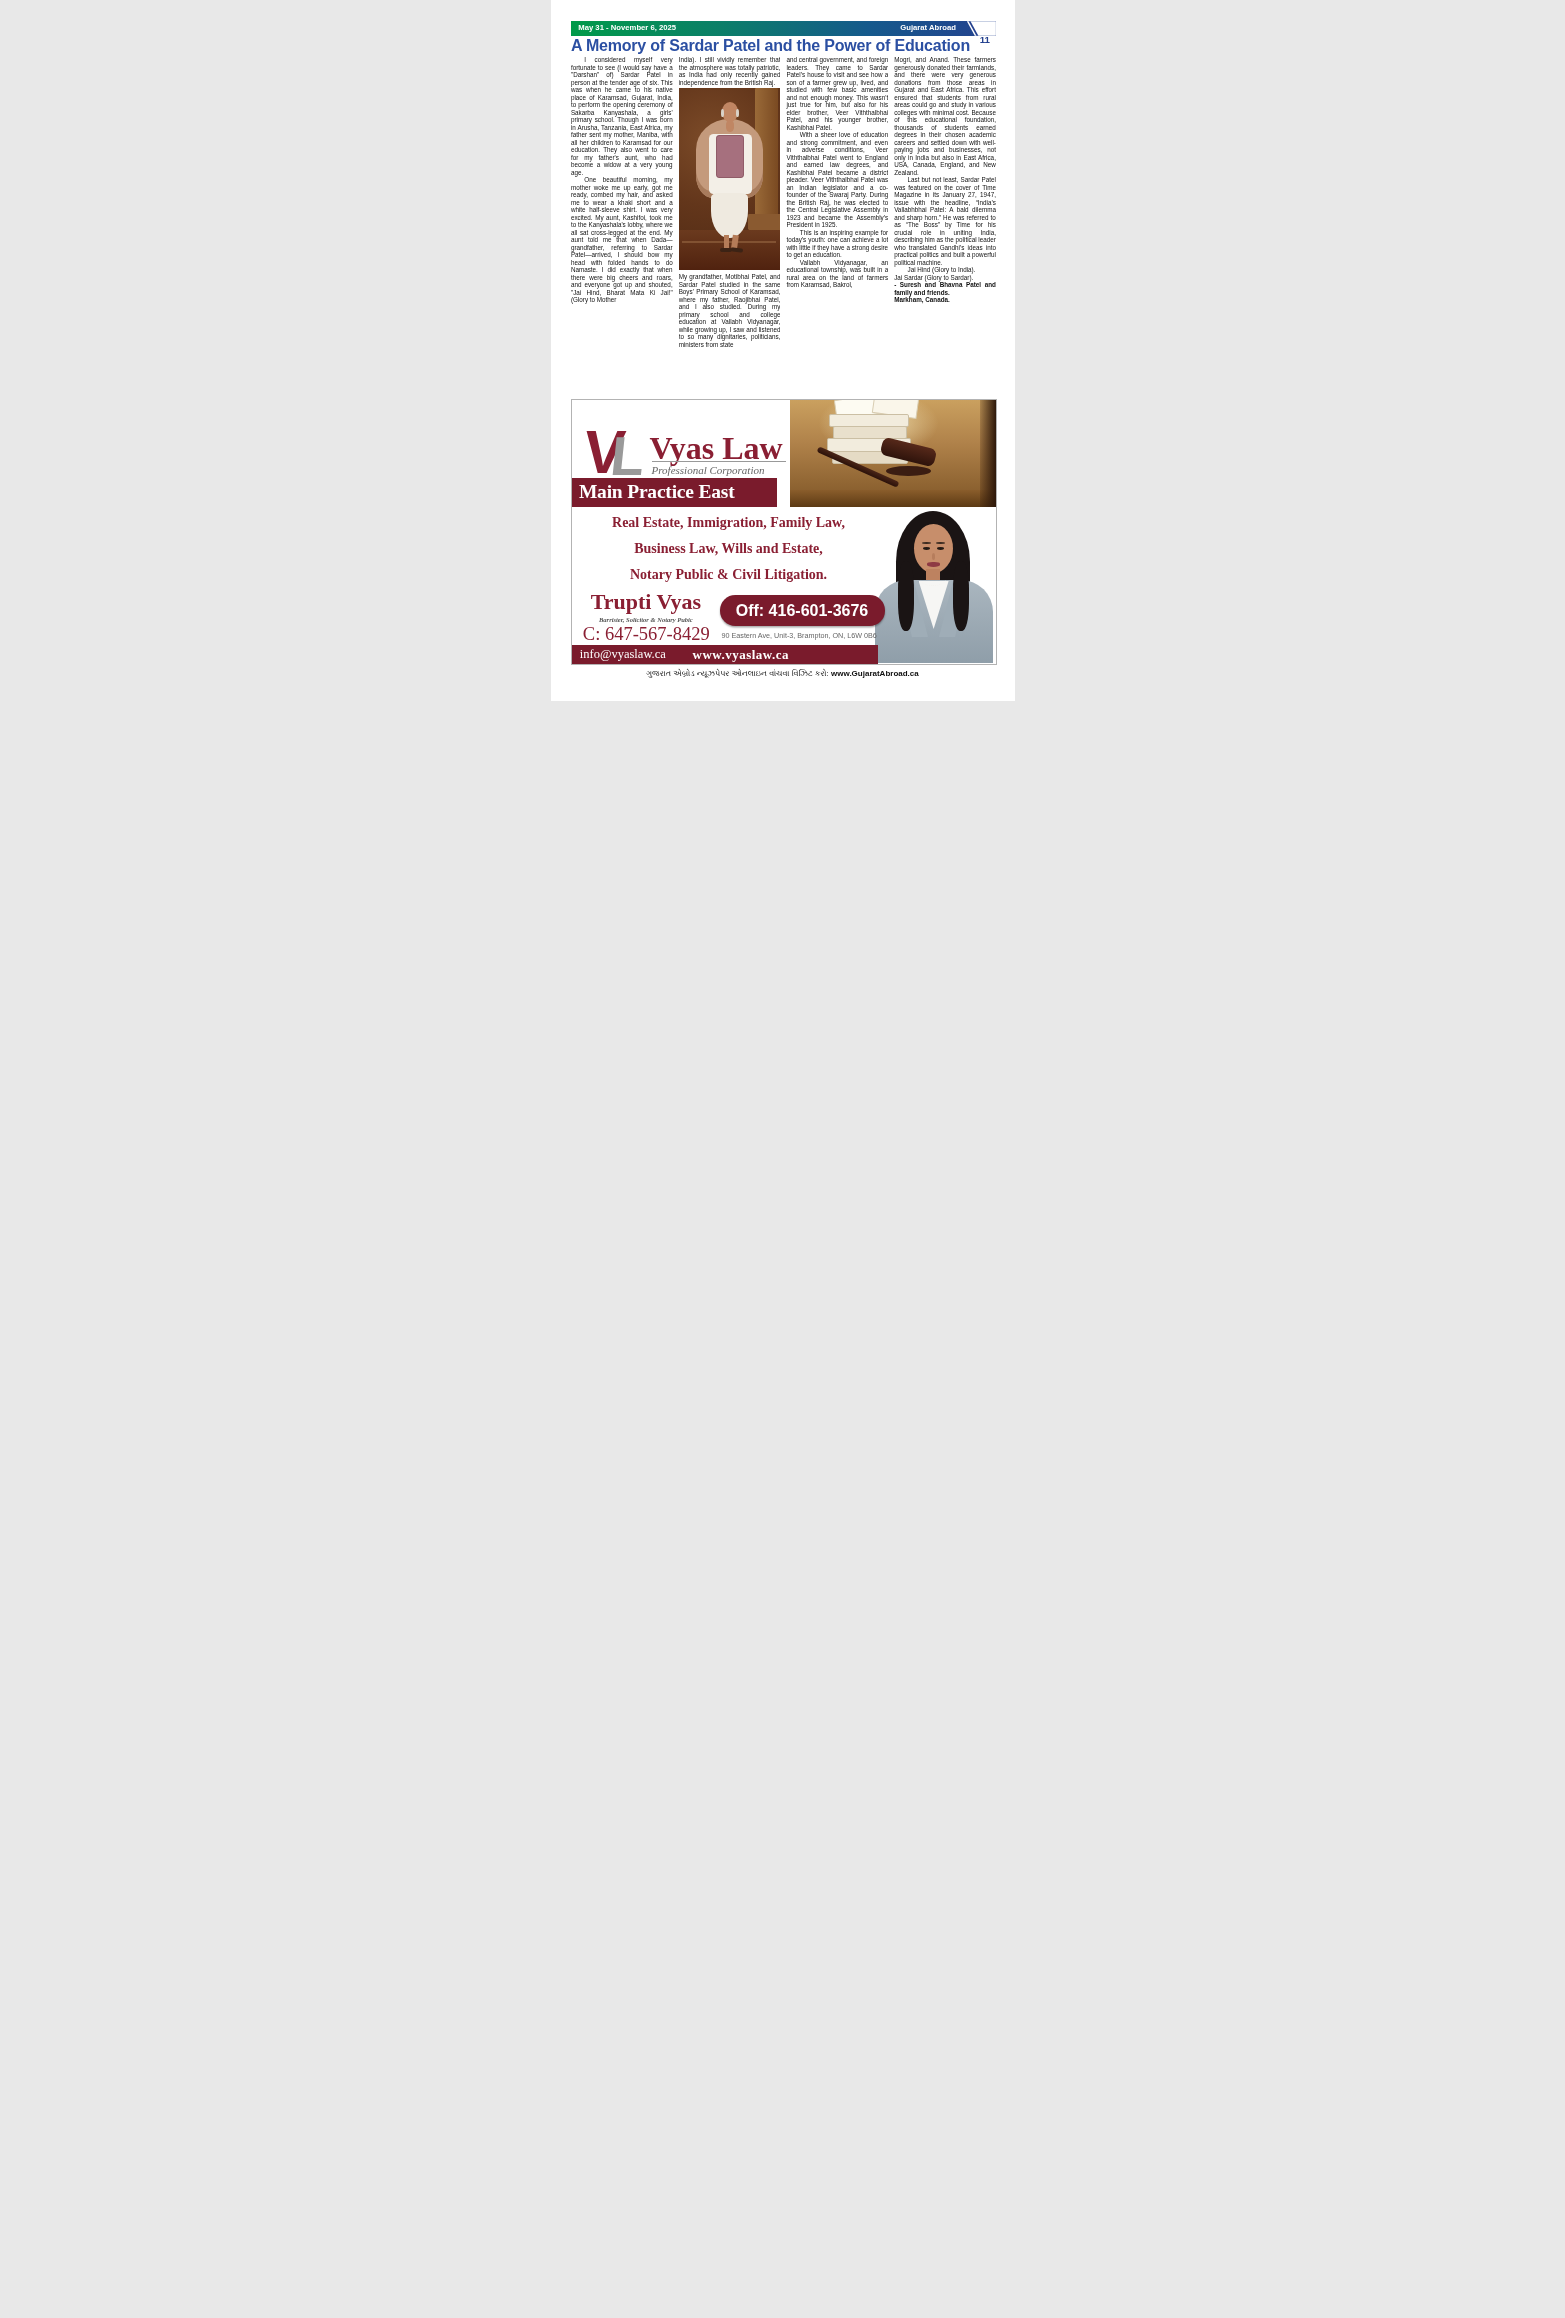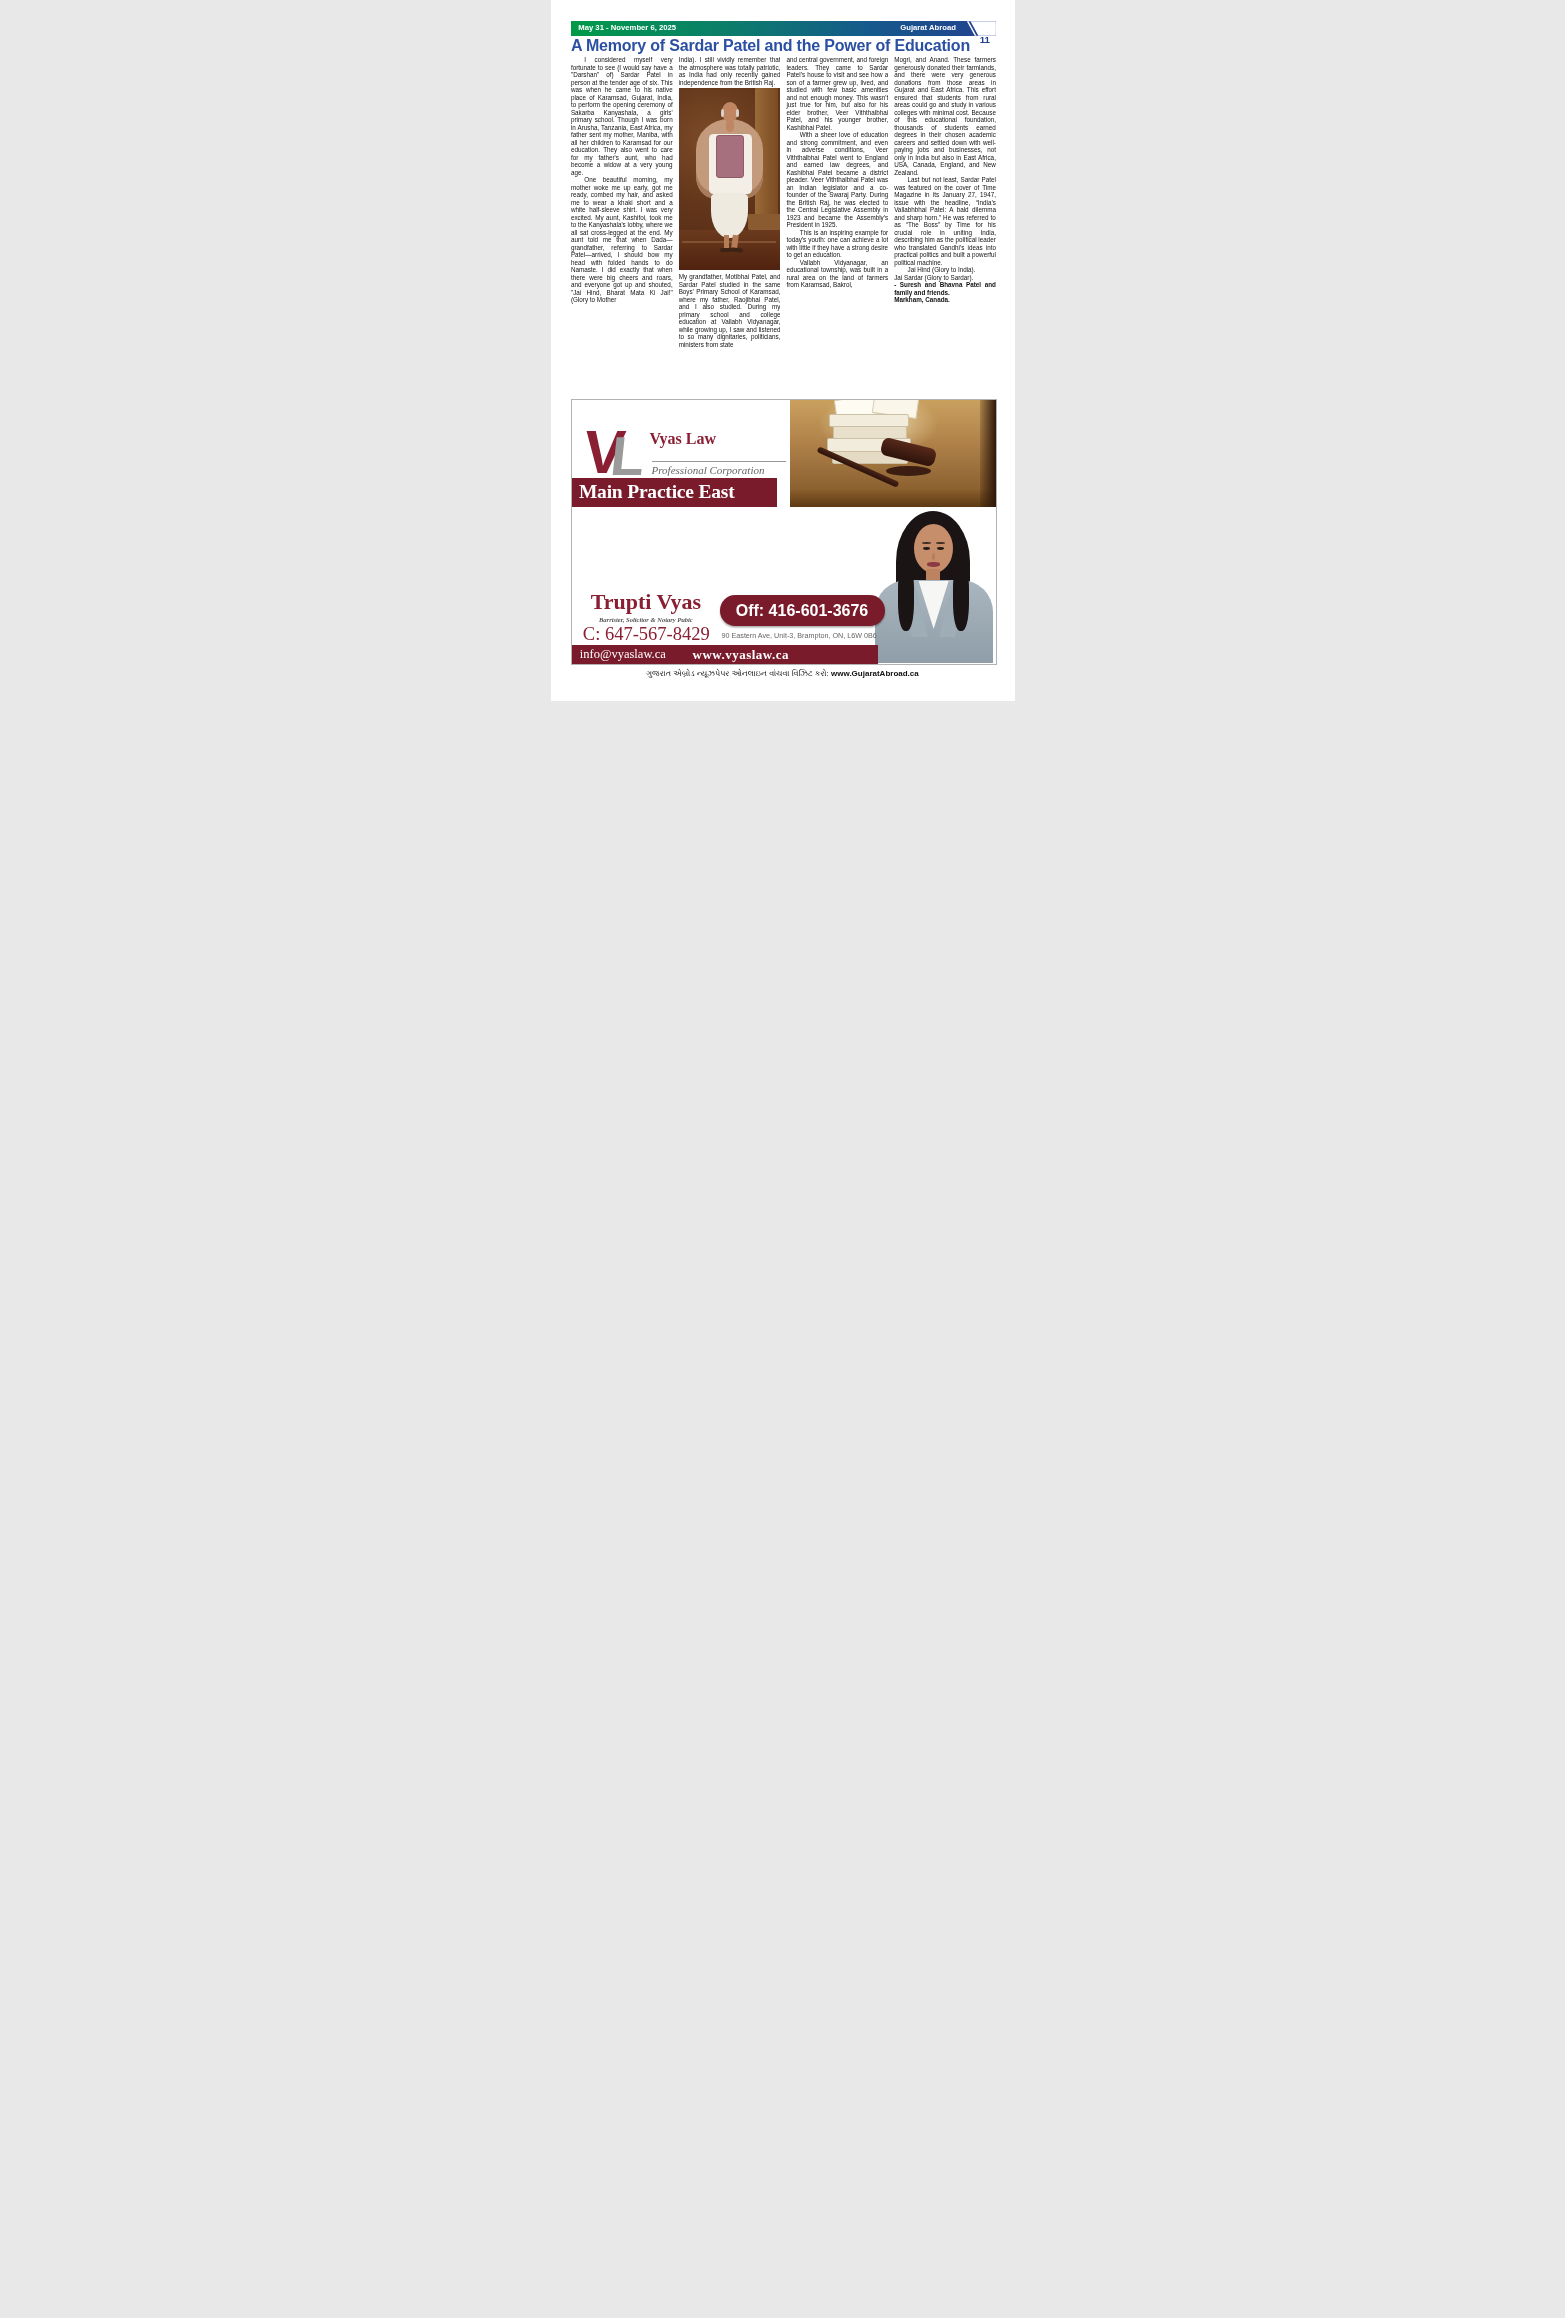"Vyas Law" .vl-name { font-size: 16px -> 32px }
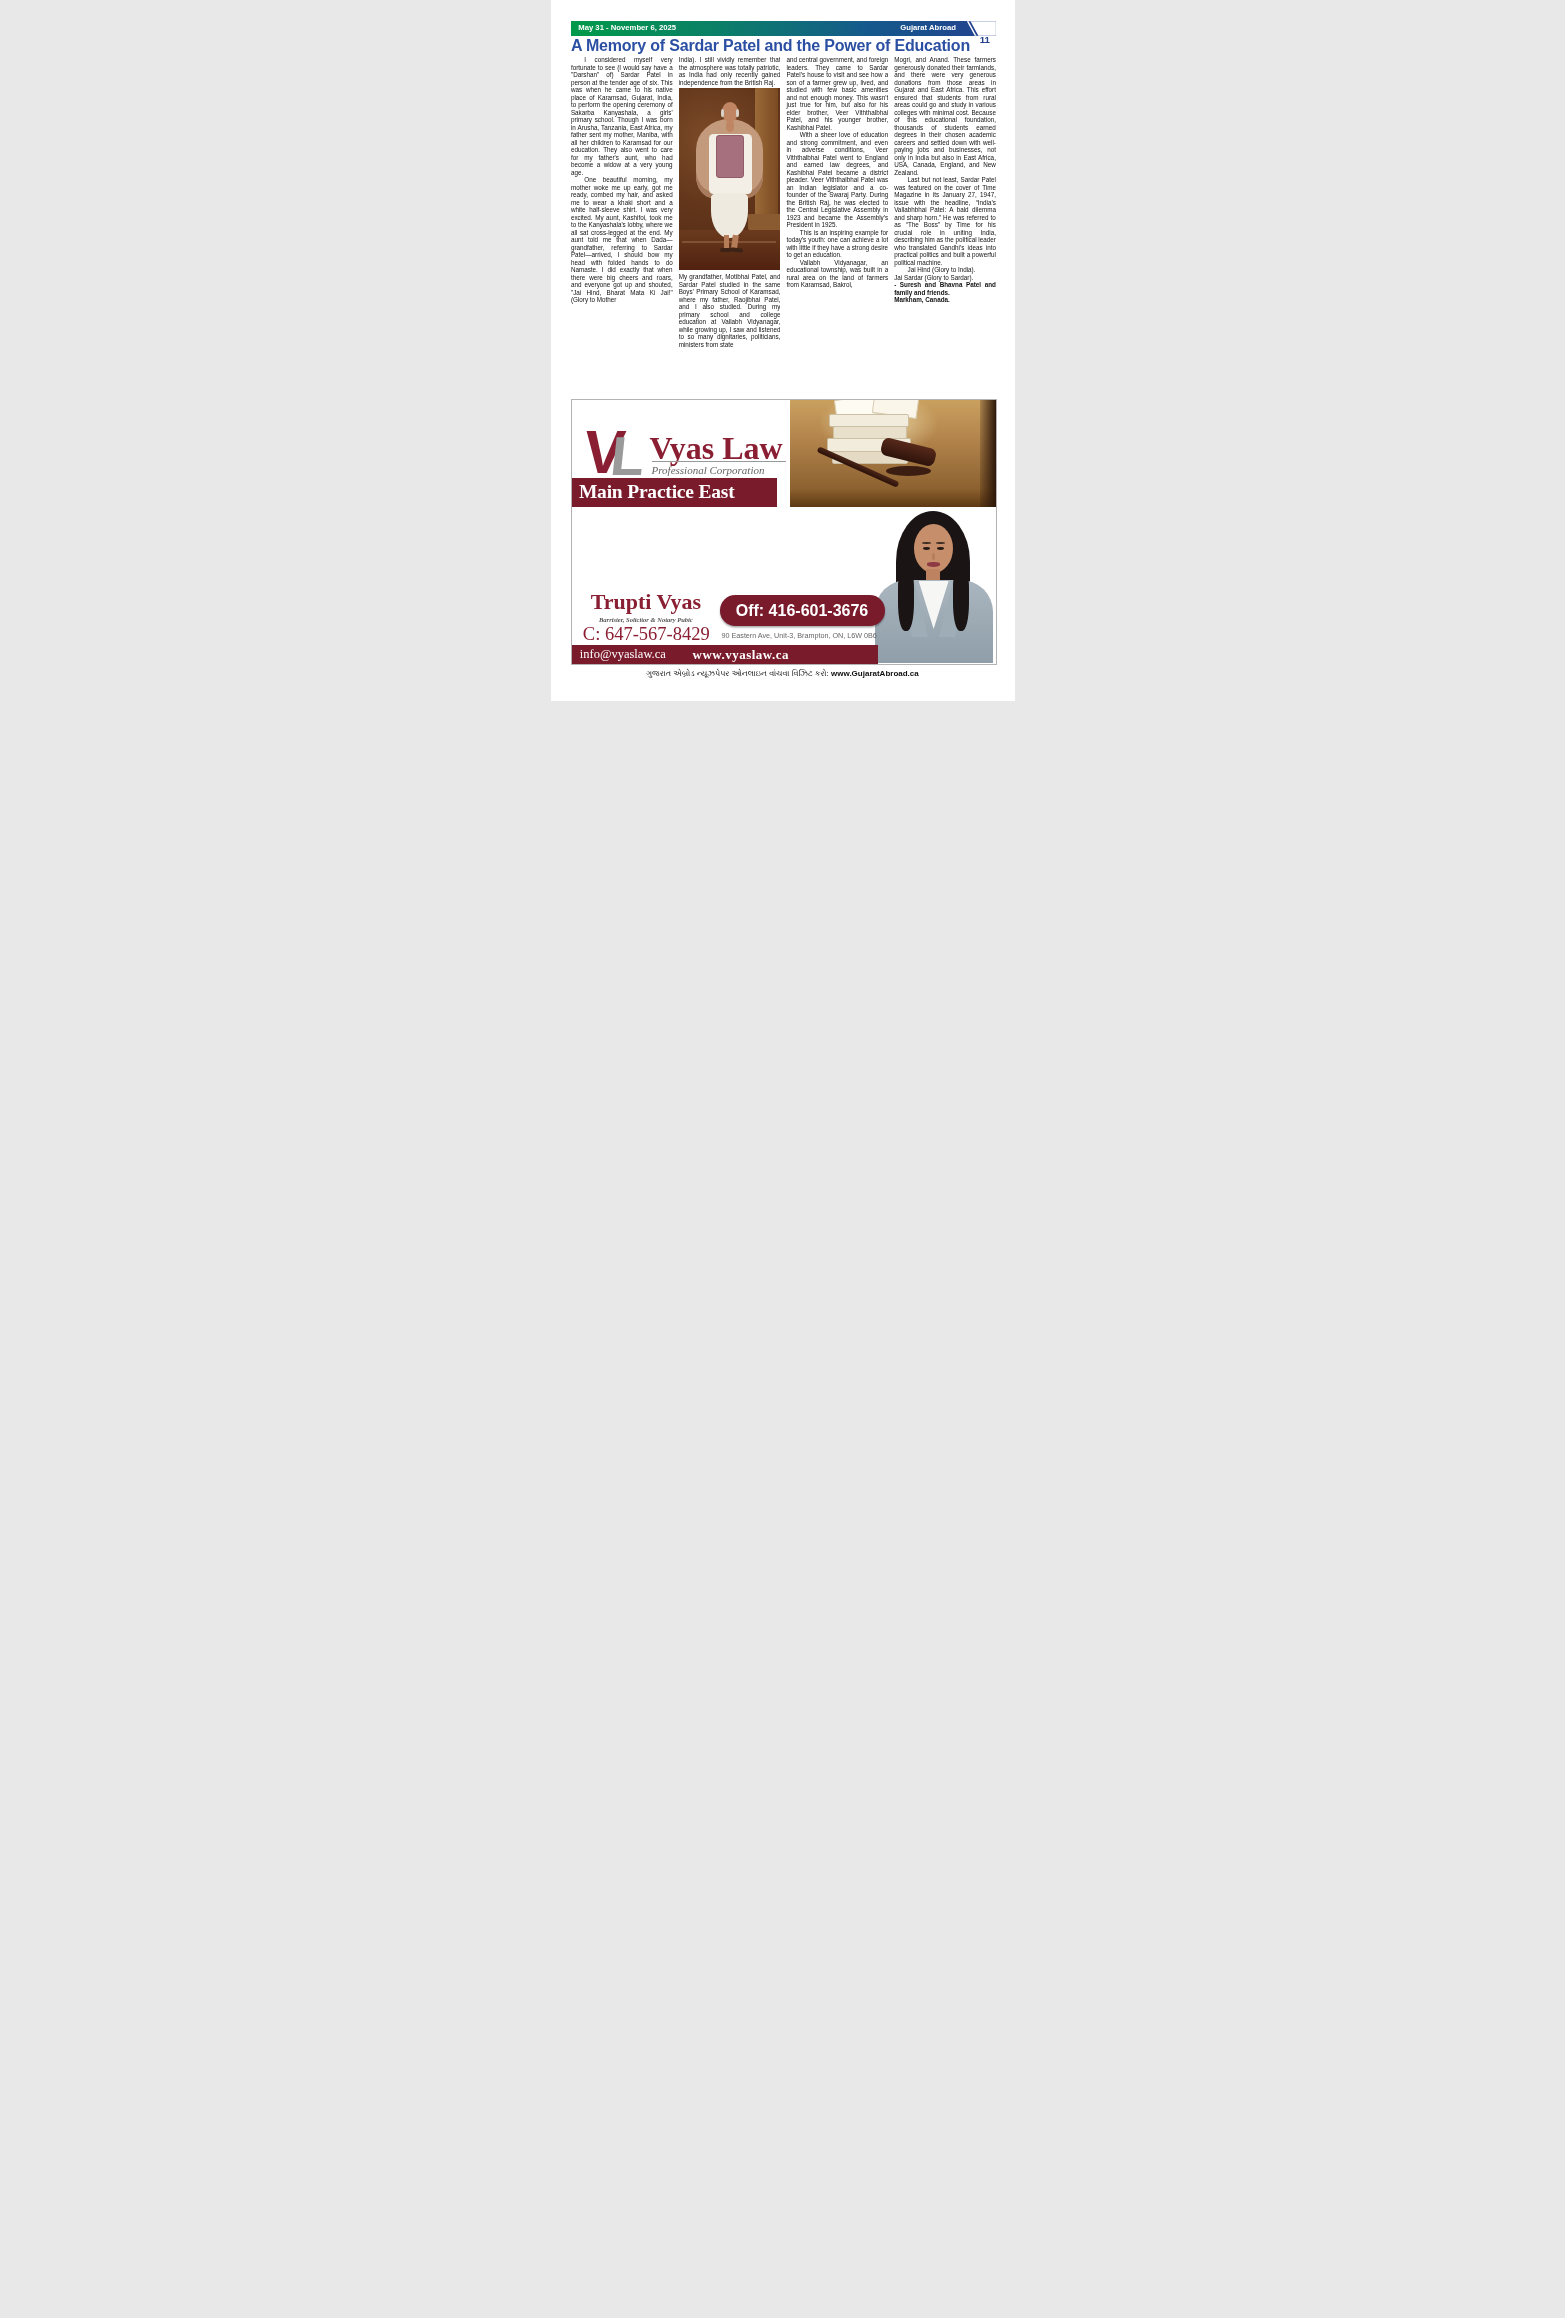"Real Estate, Immigration, Family Law," div.practice { html: none -> <div> <div>Real Estate, Immigration, Family Law,</div> <div>Business Law, Wills and Estate,</div> <div>Notary Public &amp; Civil Litigation.</div> </div> }
